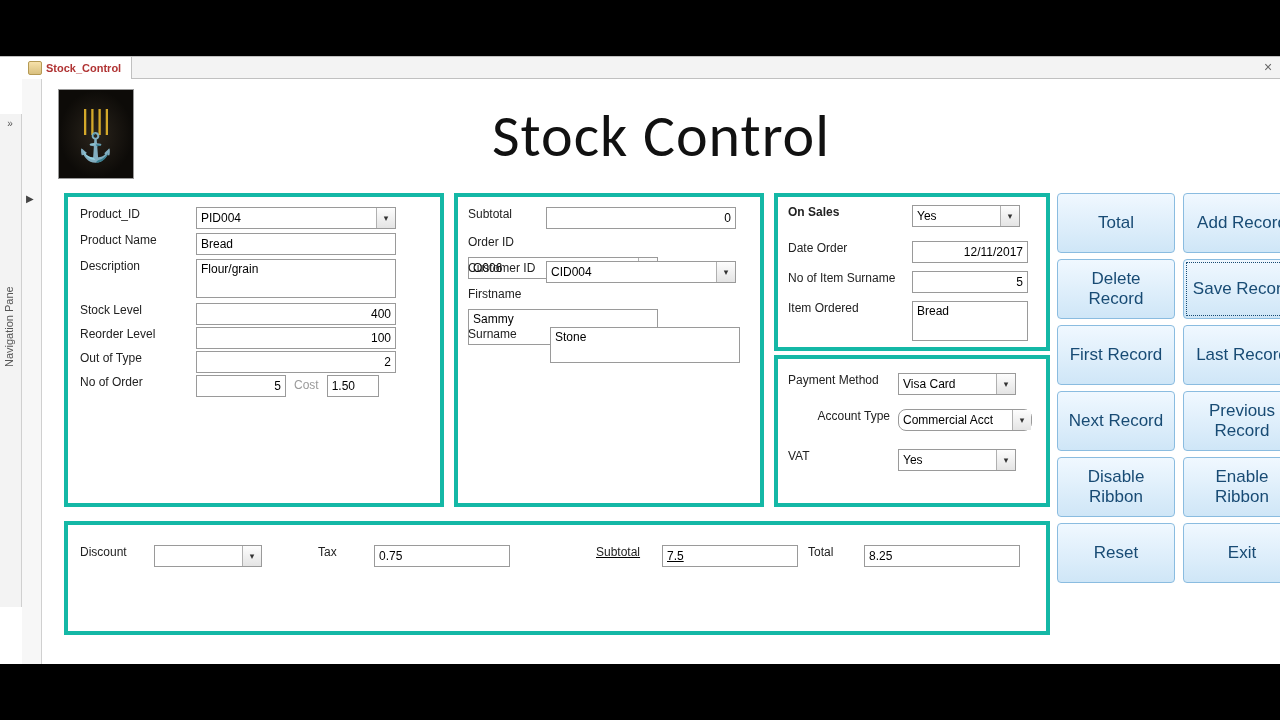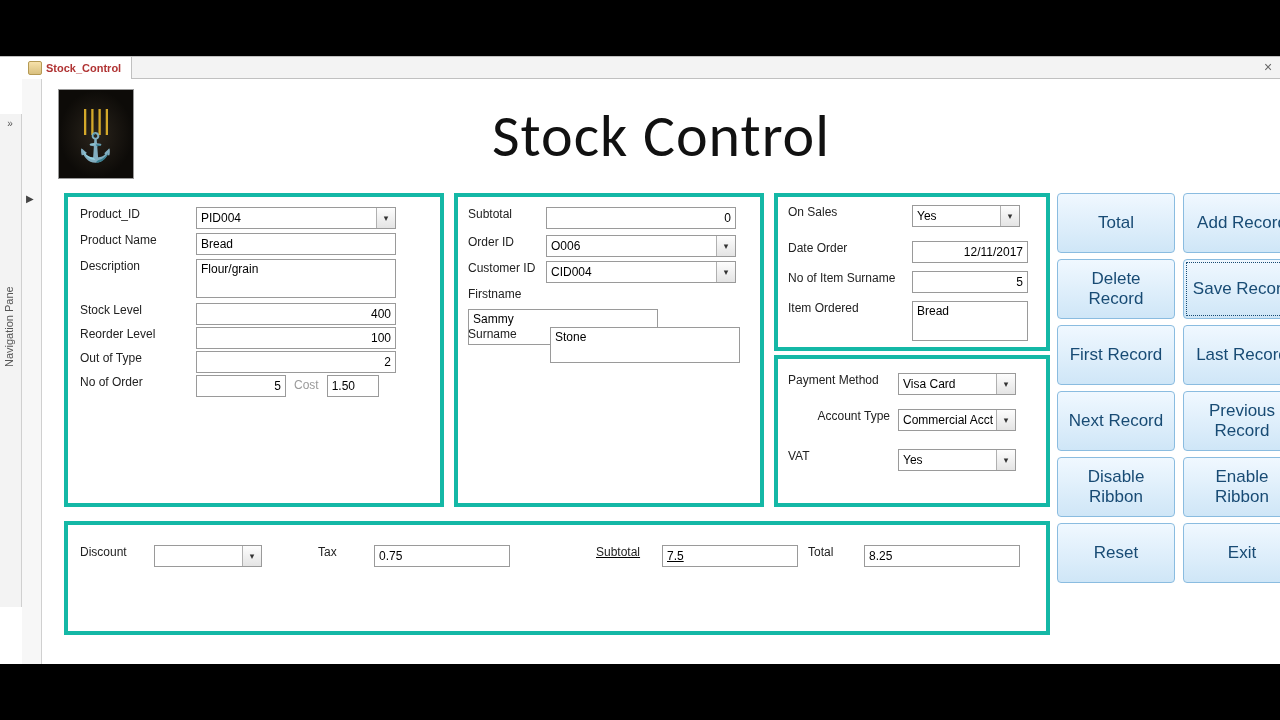"On Sales" span.lbl { font-weight: none -> bold }
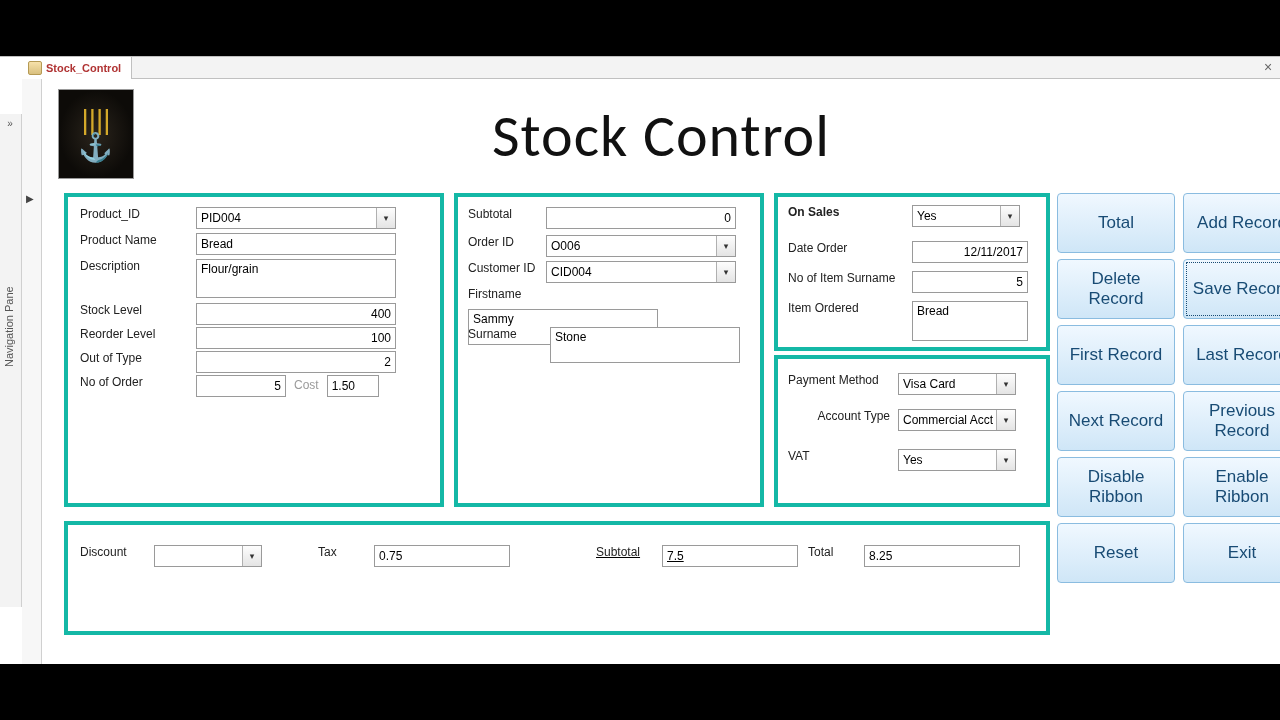"Order ID" div.row { flex-direction: none -> column }
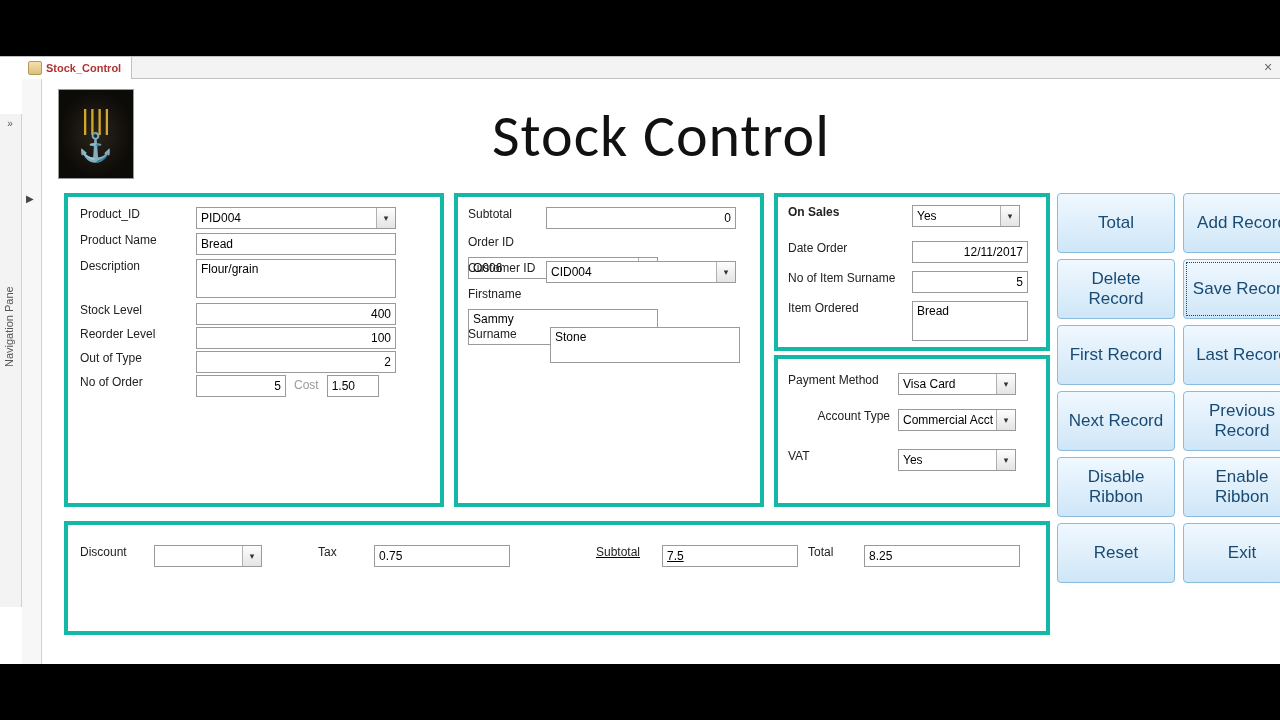"Commercial Acct" input.cbo { border-radius: none -> 8px; width: 118px -> 134px }
